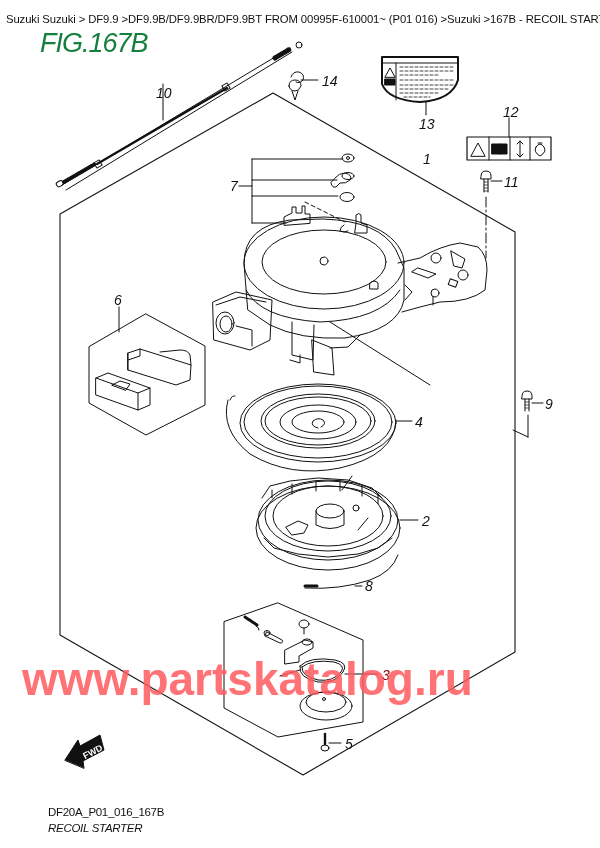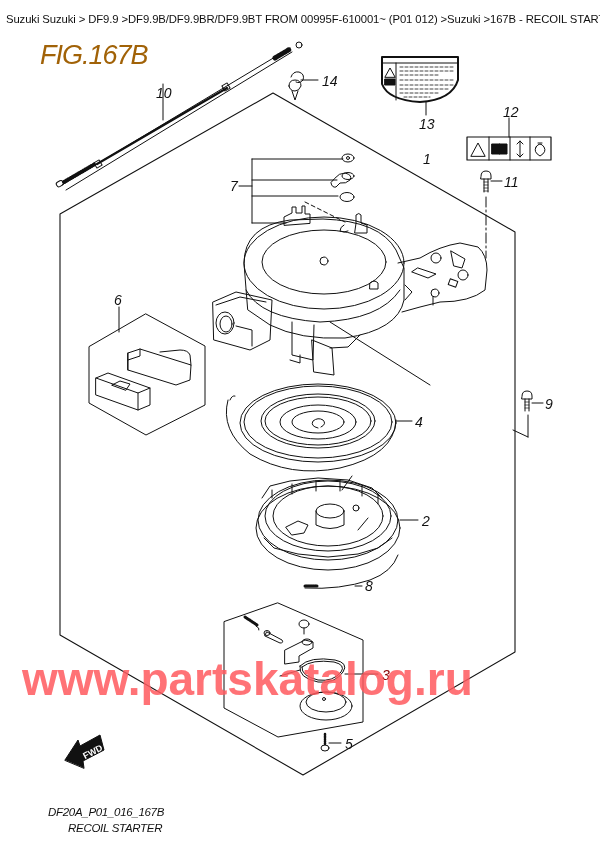"DF9.9B/DF9.9BR/DF9.9BT FROM" a { text: P01 012 -> P01 016 }
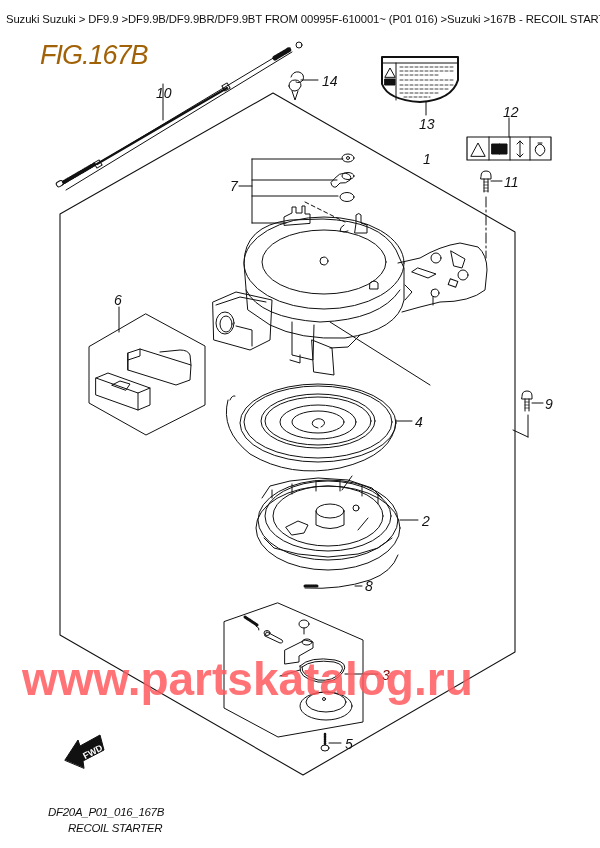"FIG.167B" .fig-title { color: #a16207 -> #15803d; top: 40px -> 28px }
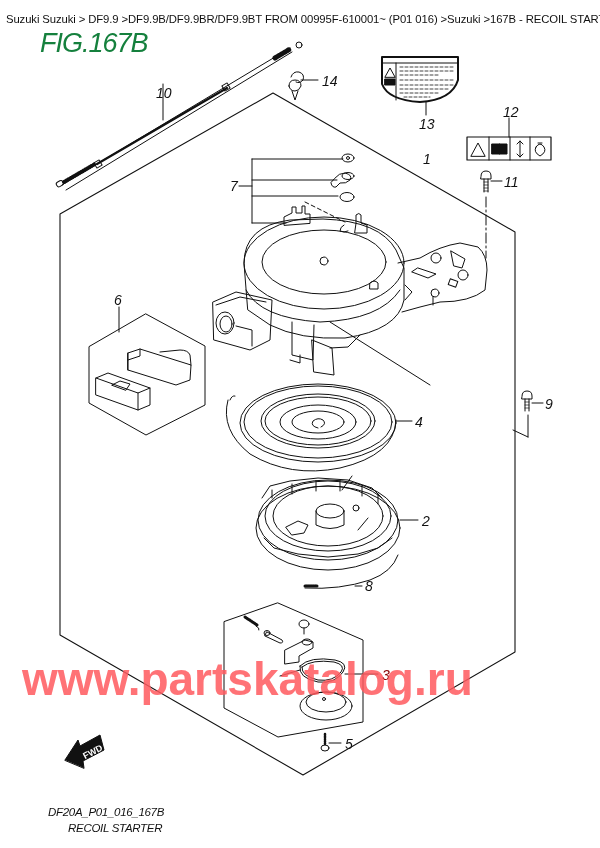"DF20A_P01_016_167B" .footer-code { font-style: italic -> none }
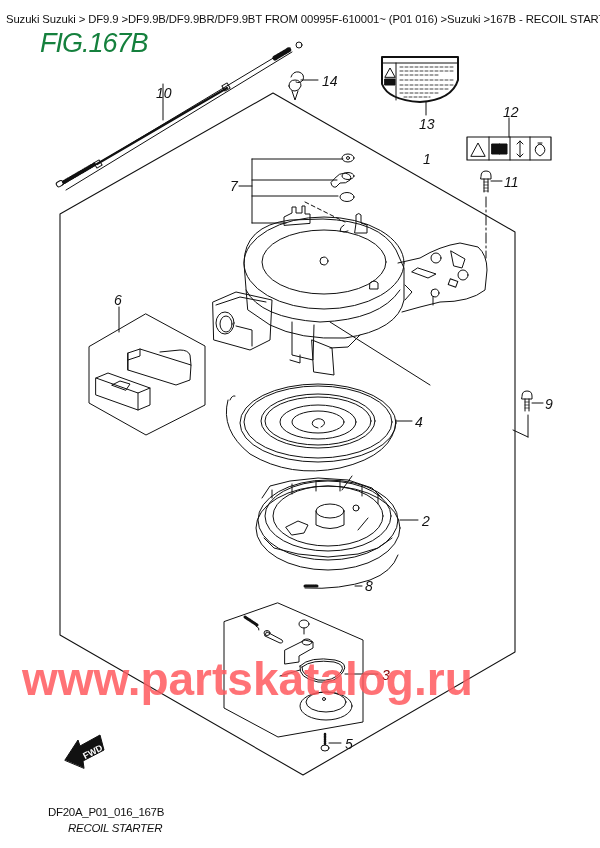"RECOIL STARTER" .footer-name { margin-left: 20px -> none }
